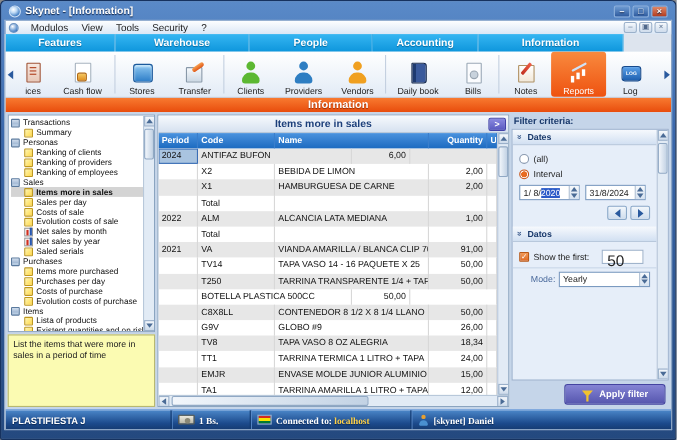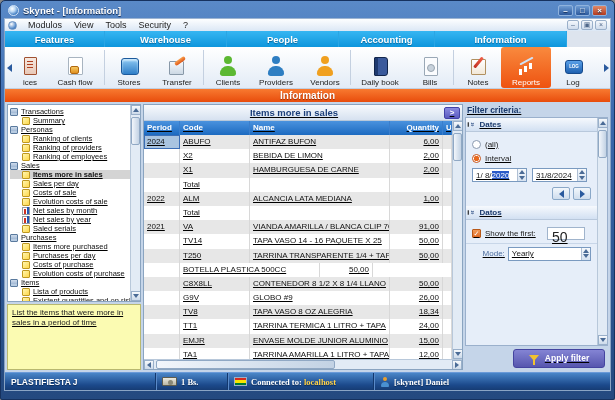"Transactions" .content { text-decoration: underline -> none }
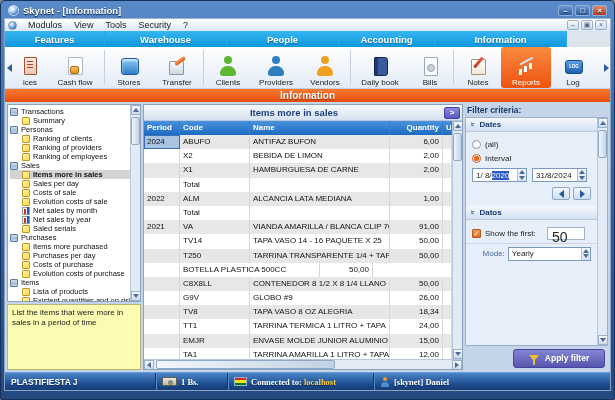"ABUFO" span.c { html: <span>ABUFO</span> -> none }
